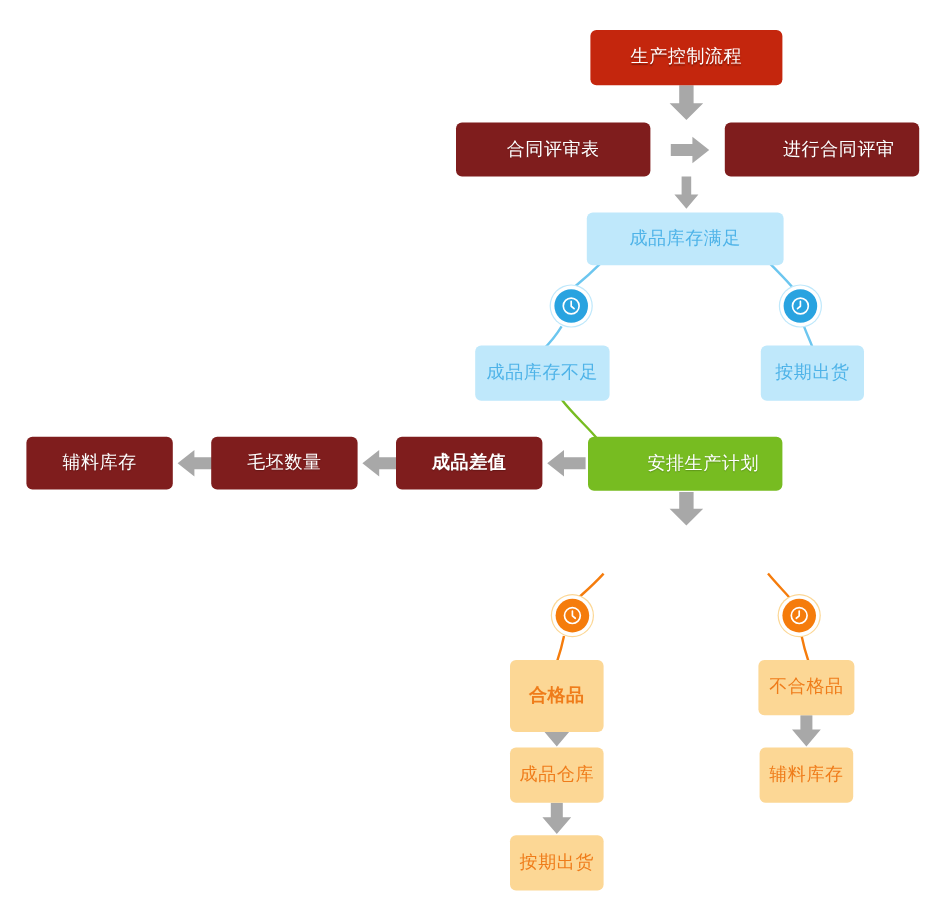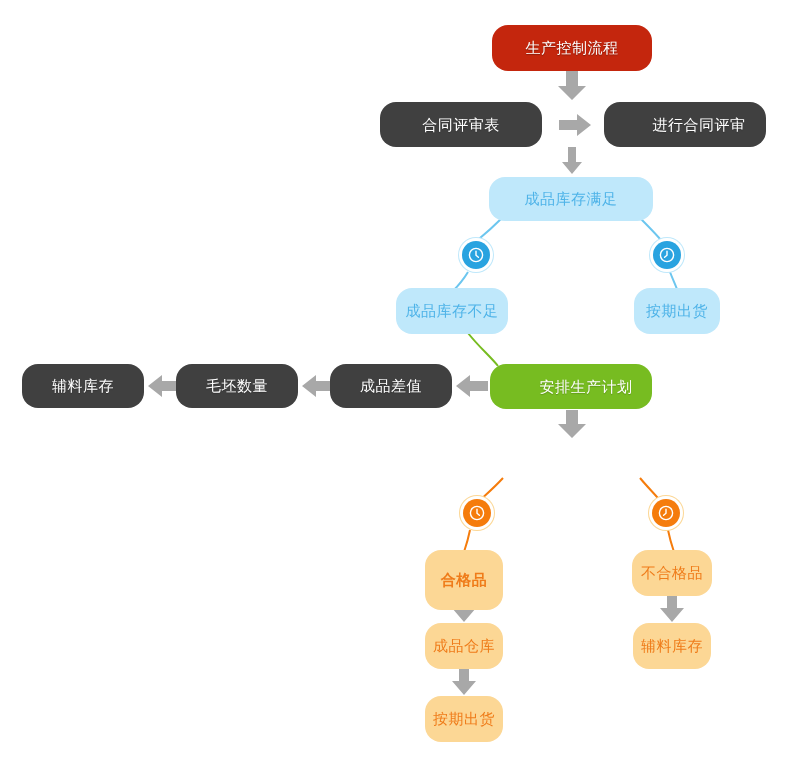"生产控制流程" .node { border-radius: 16px -> 5px }
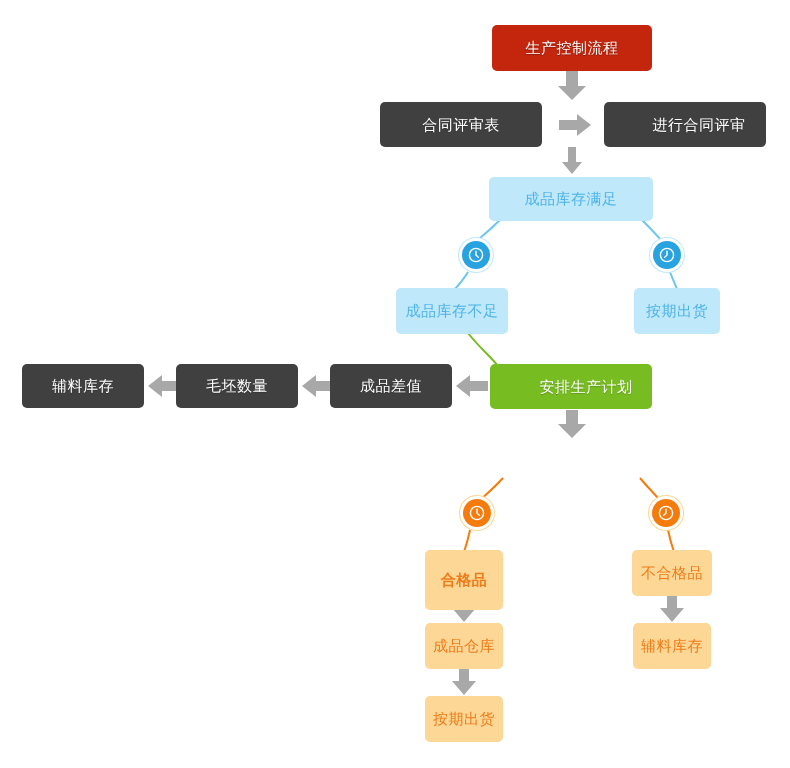"合同评审表" .node.blue { background: #404040 -> #7f1d1d }
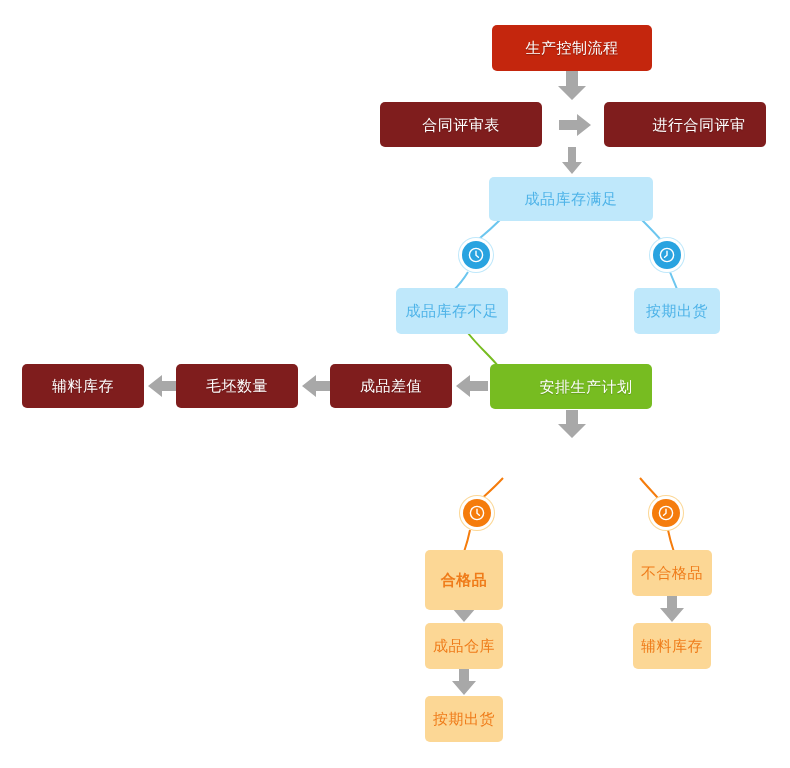"成品差值" div.node { font-weight: none -> bold }
